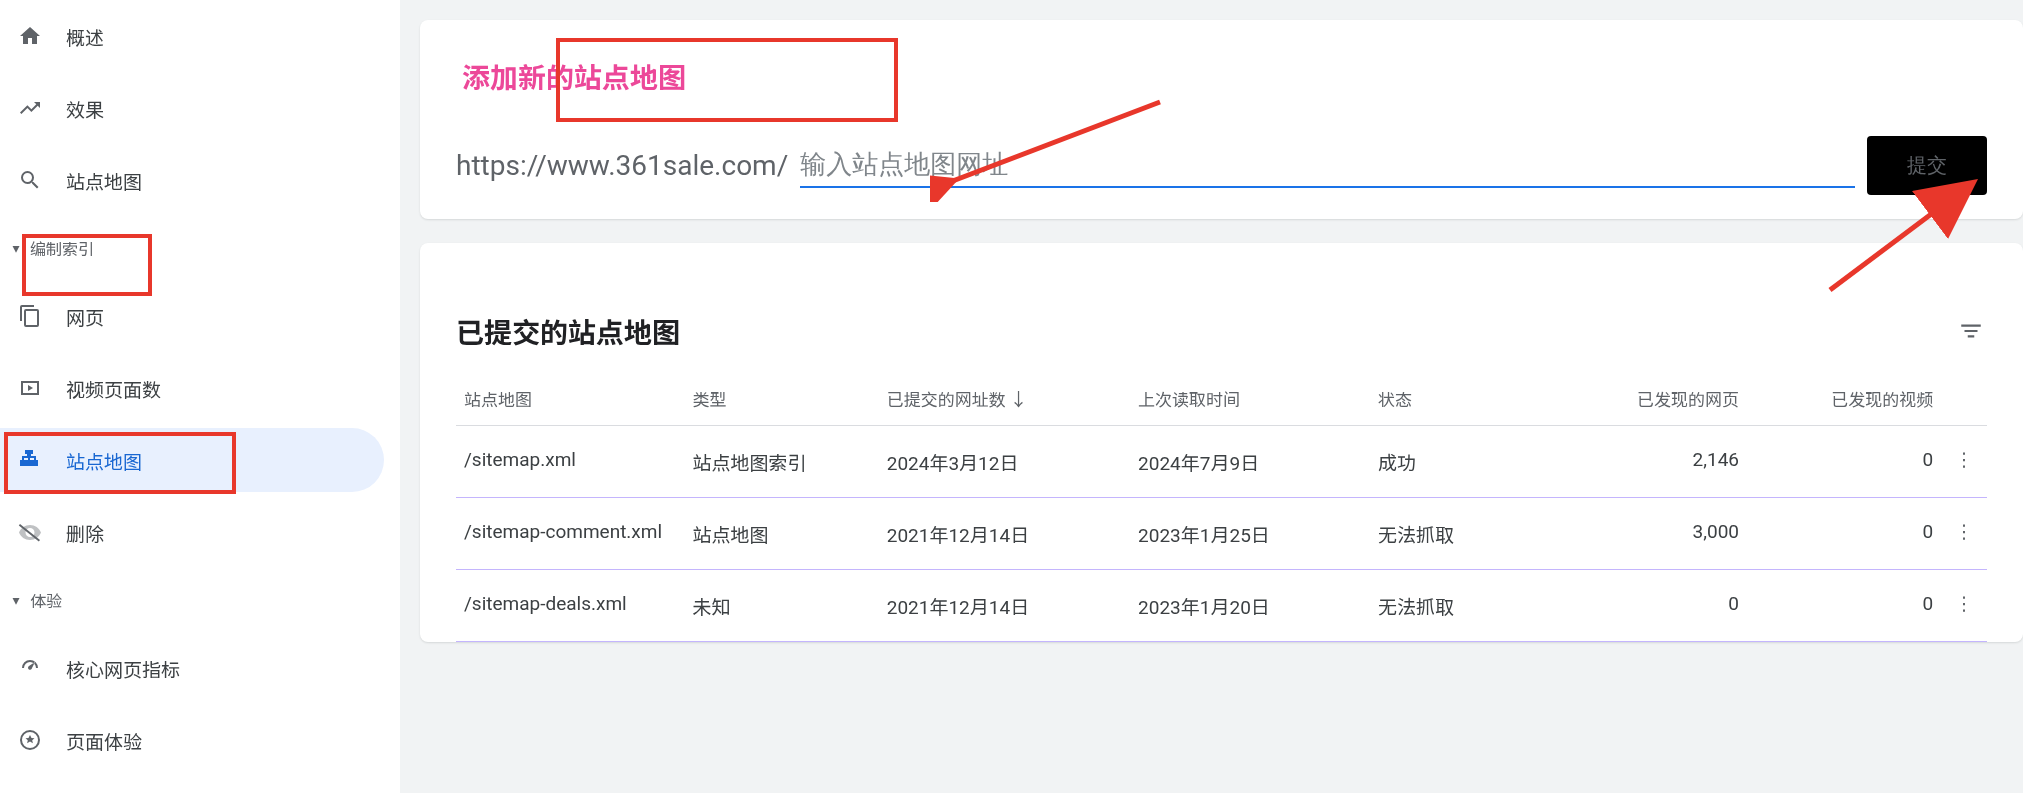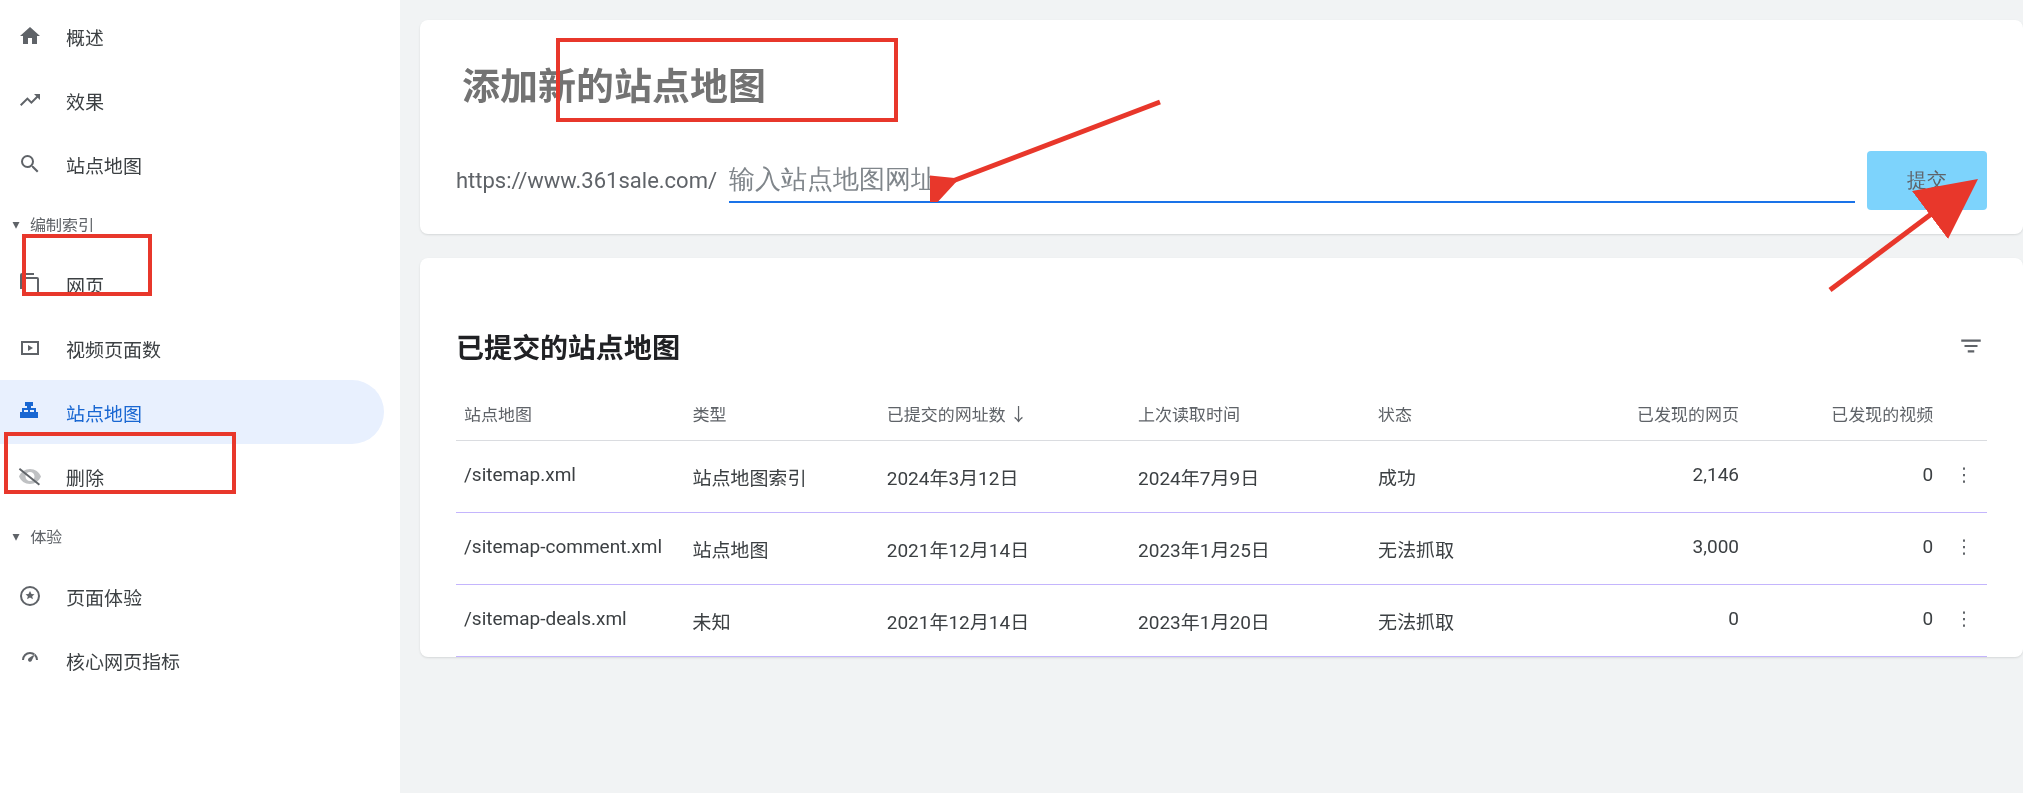"概述" .sidebar { gap: none -> 8px }
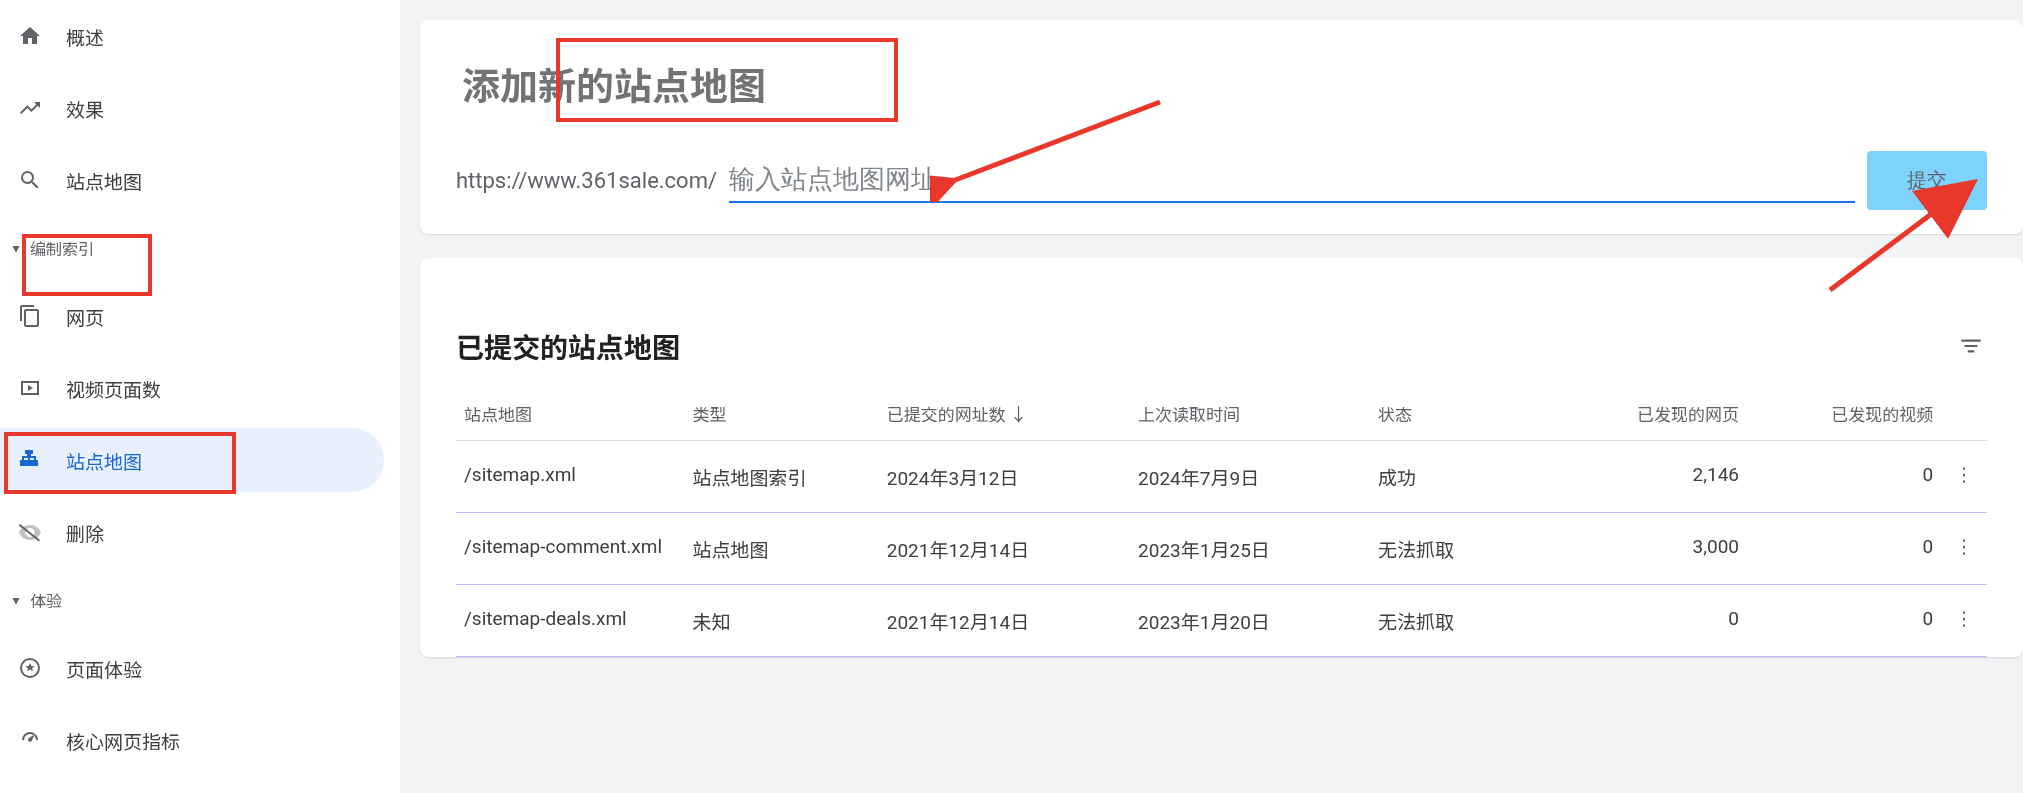"添加新的站点地图" .add-title { color: #737373 -> #ec4899; font-size: 38px -> 28px }
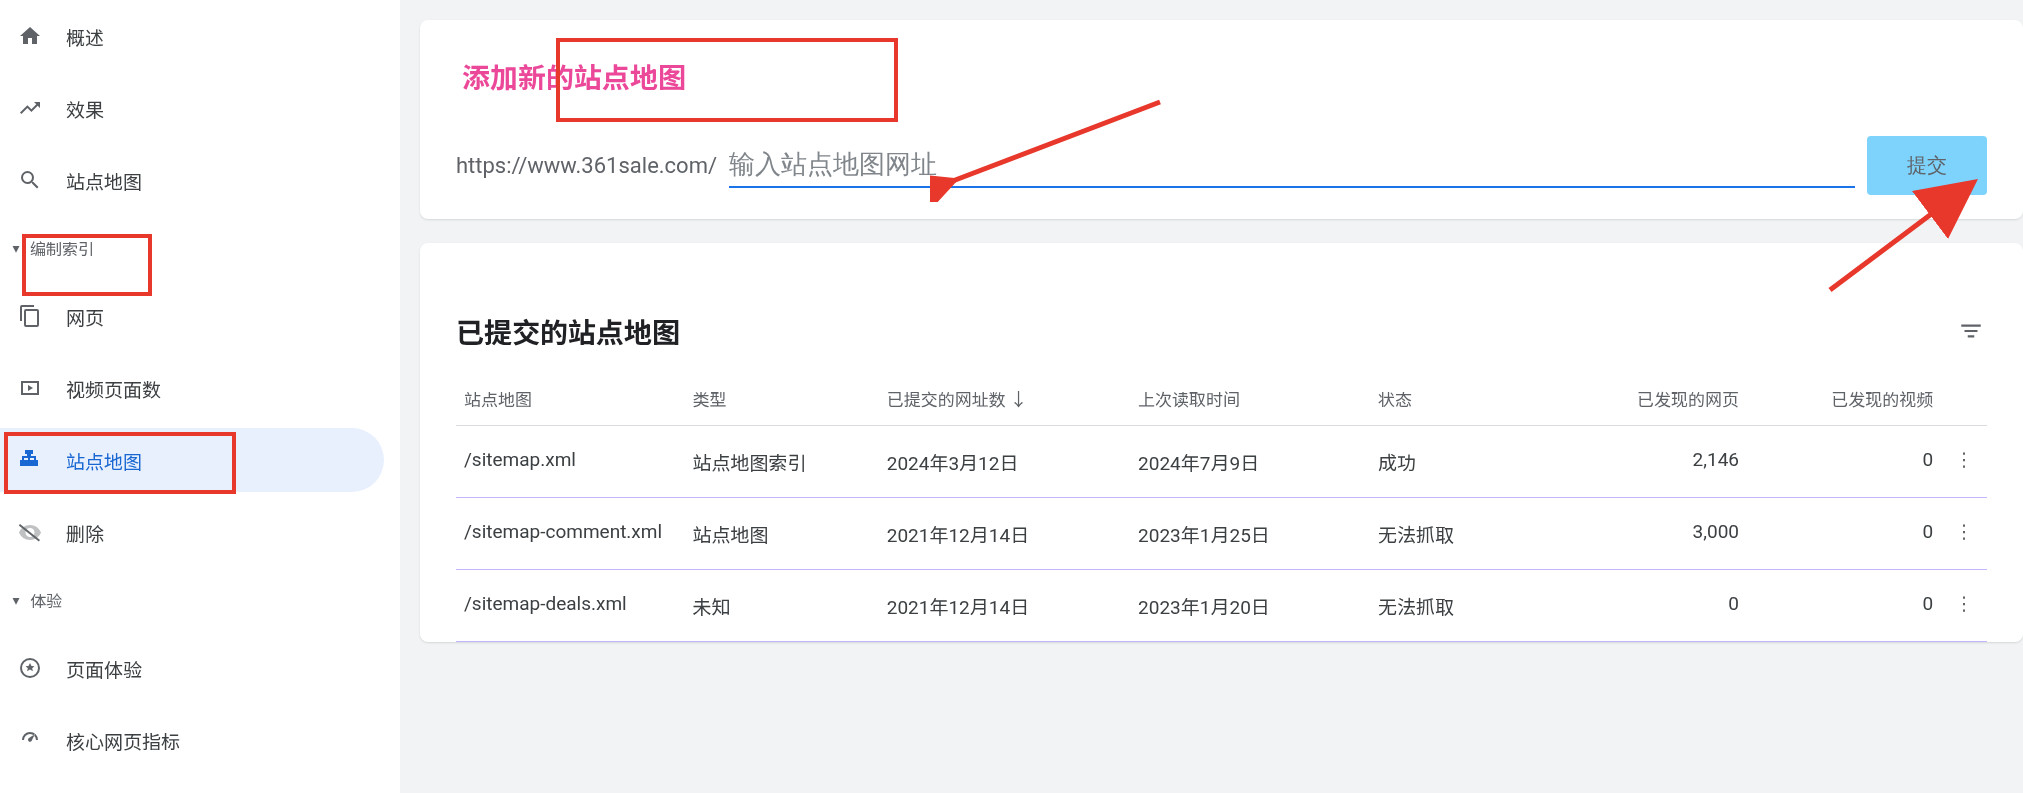"https://www.361sale.com/" .prefix { font-size: 22px -> 28px }
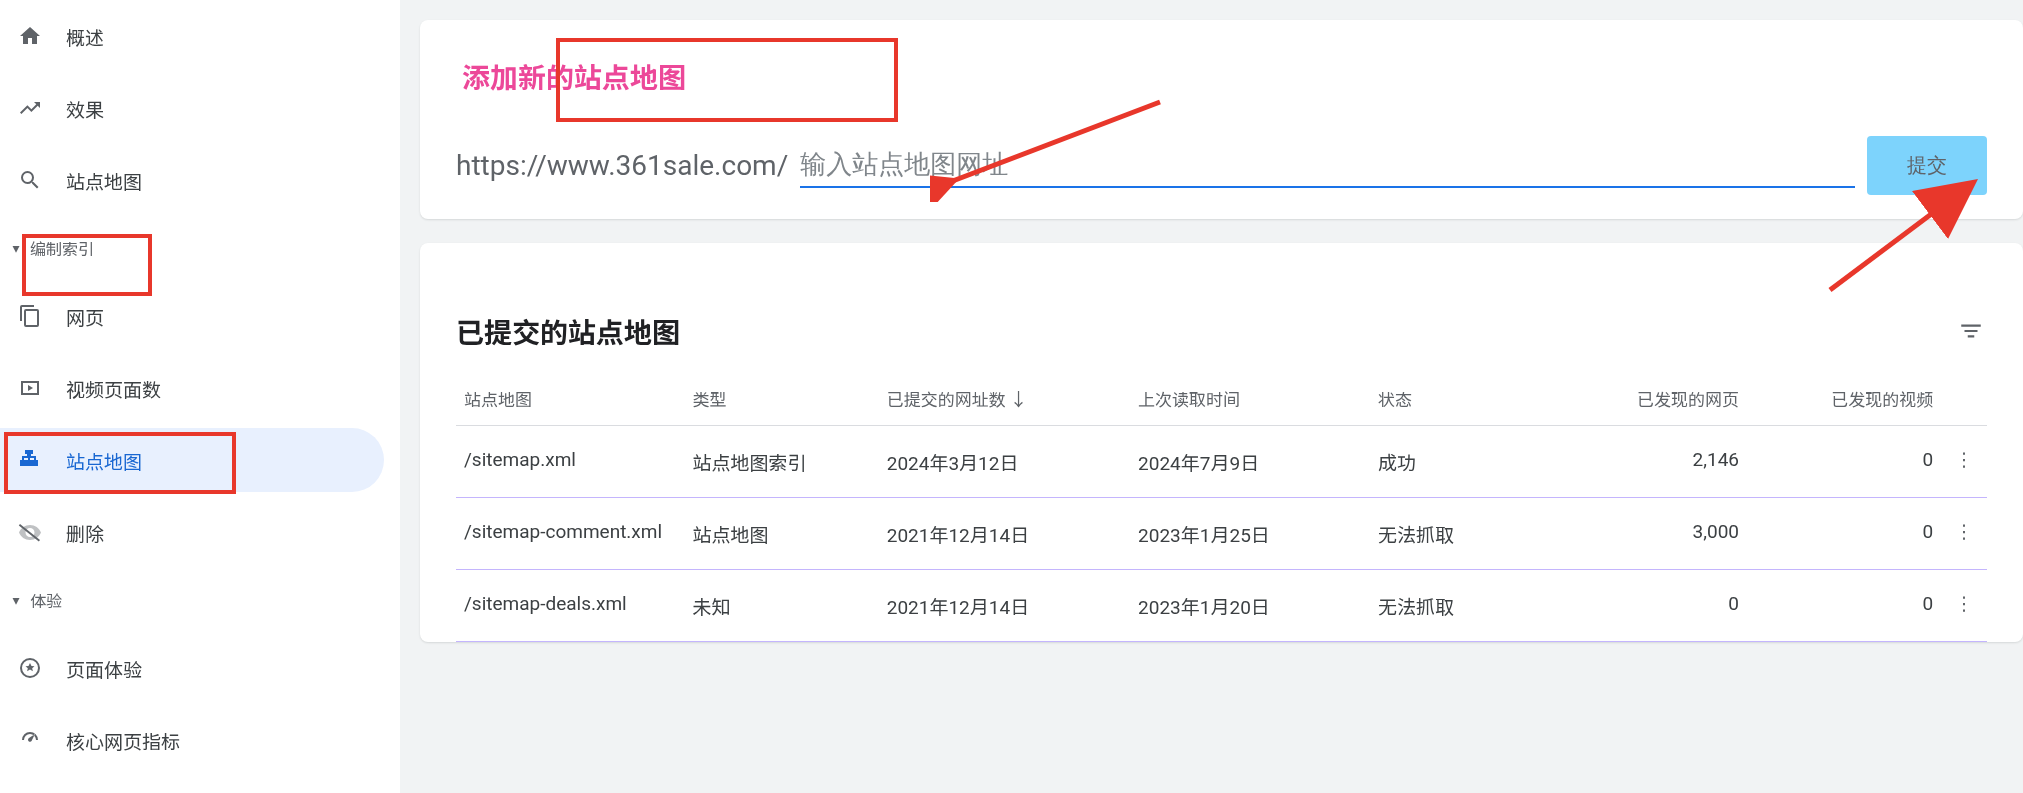"提交" .submit-btn { background: #7dd3fc -> #000000 }
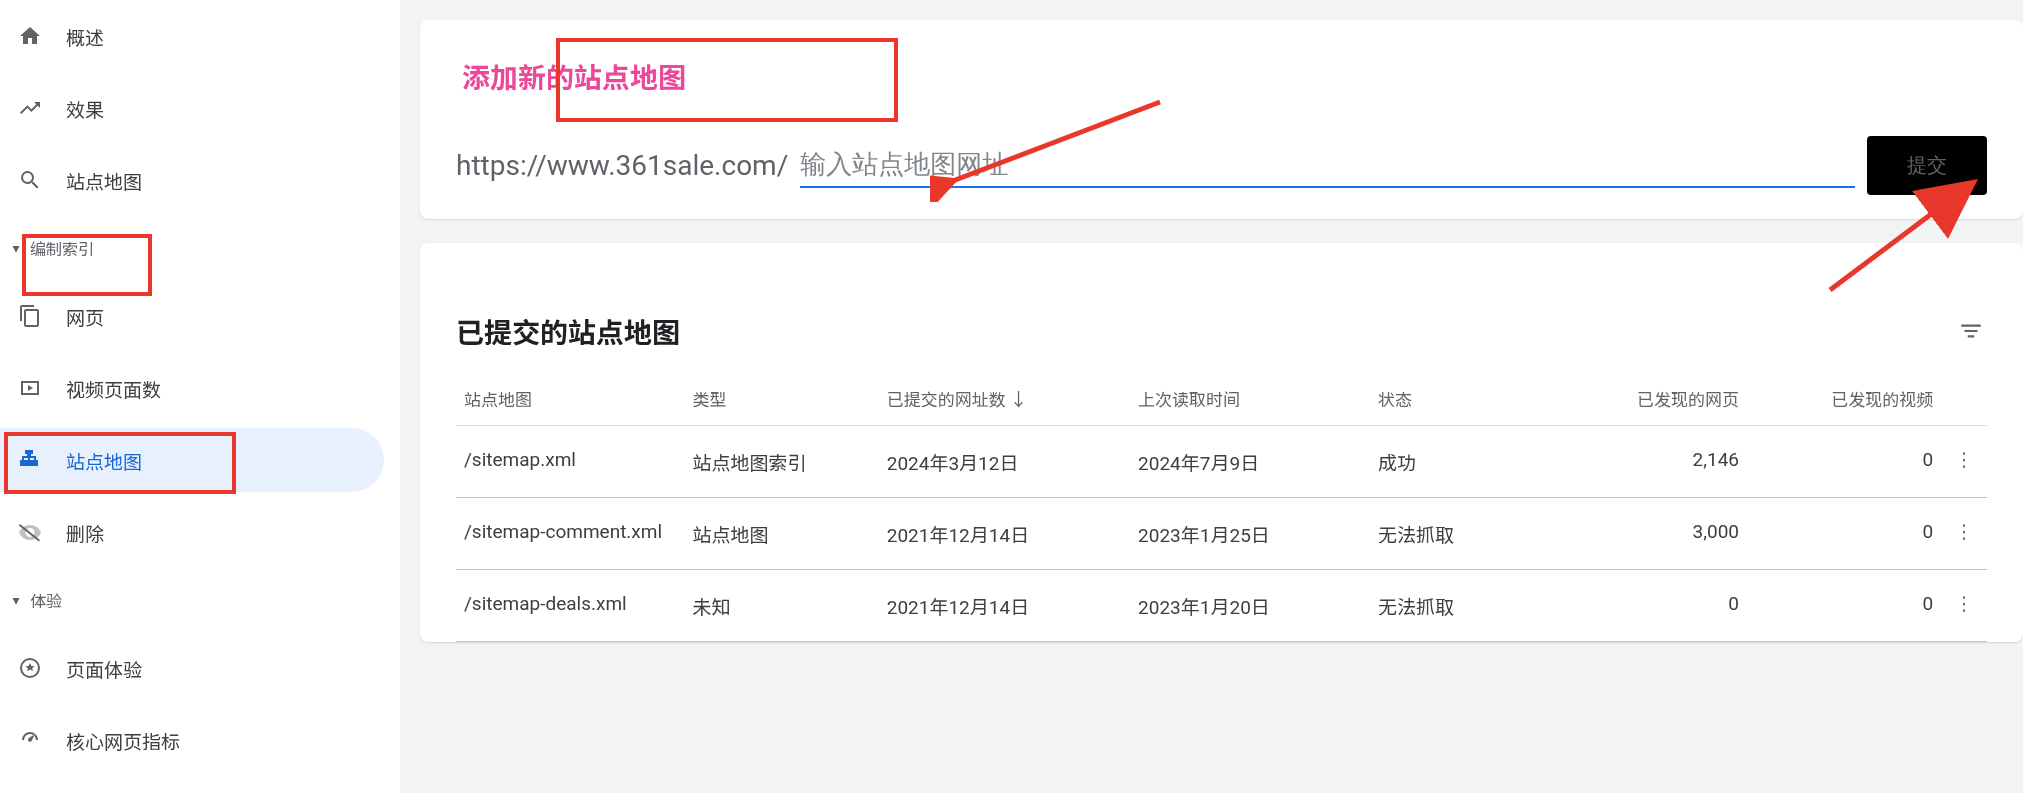"页面体验" div.nav-item { order: before "核心网页指标" -> after "核心网页指标" }
